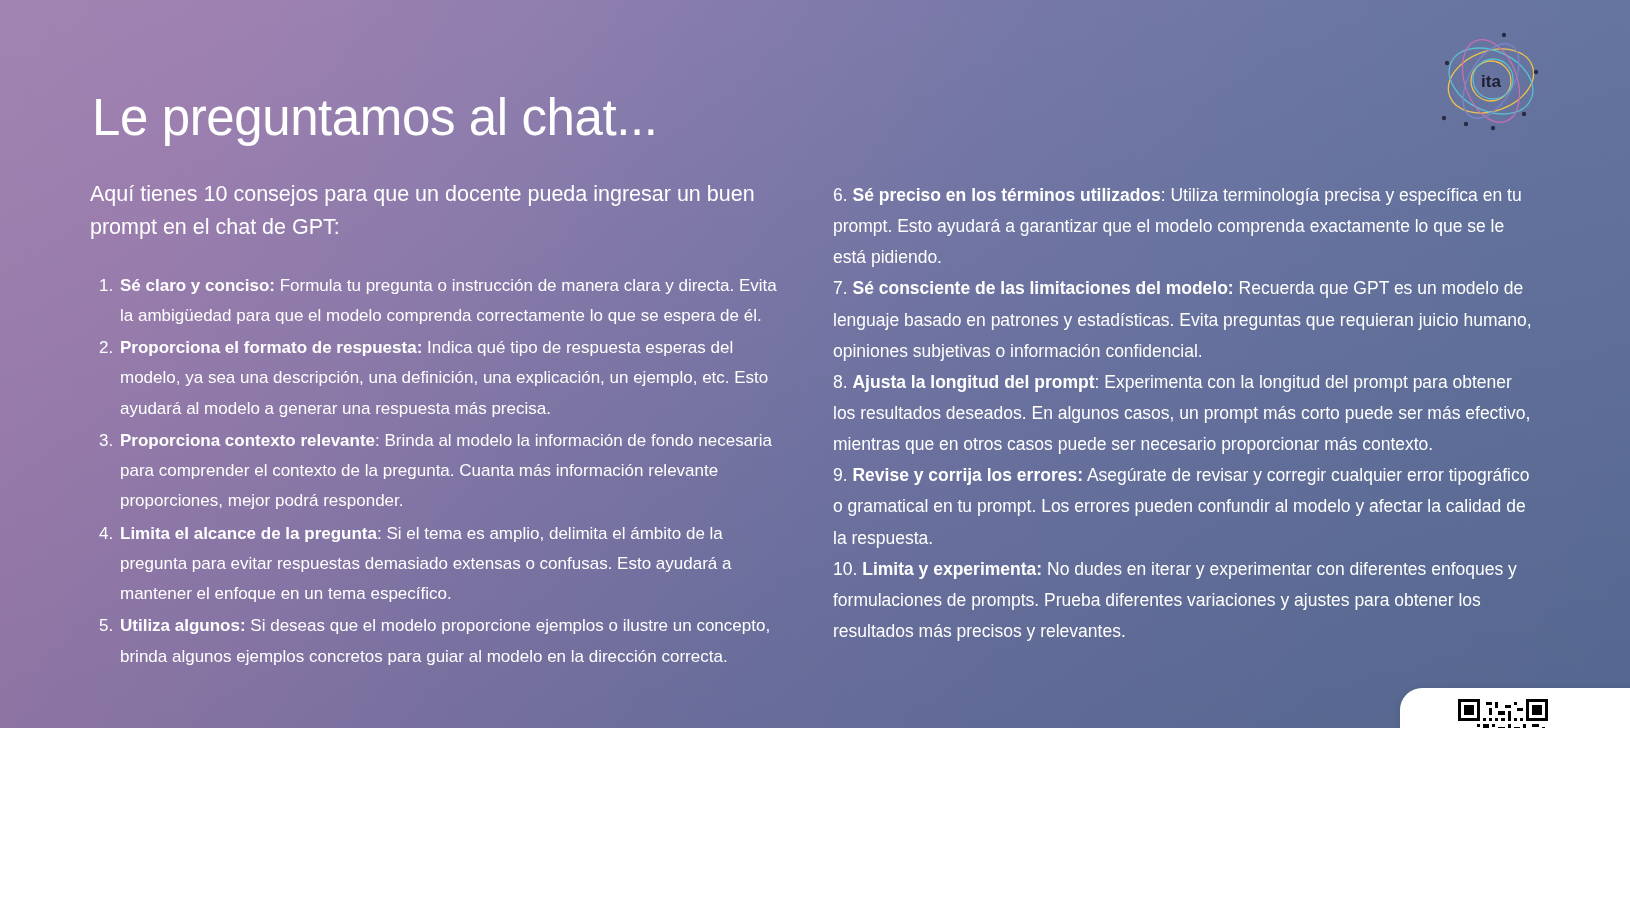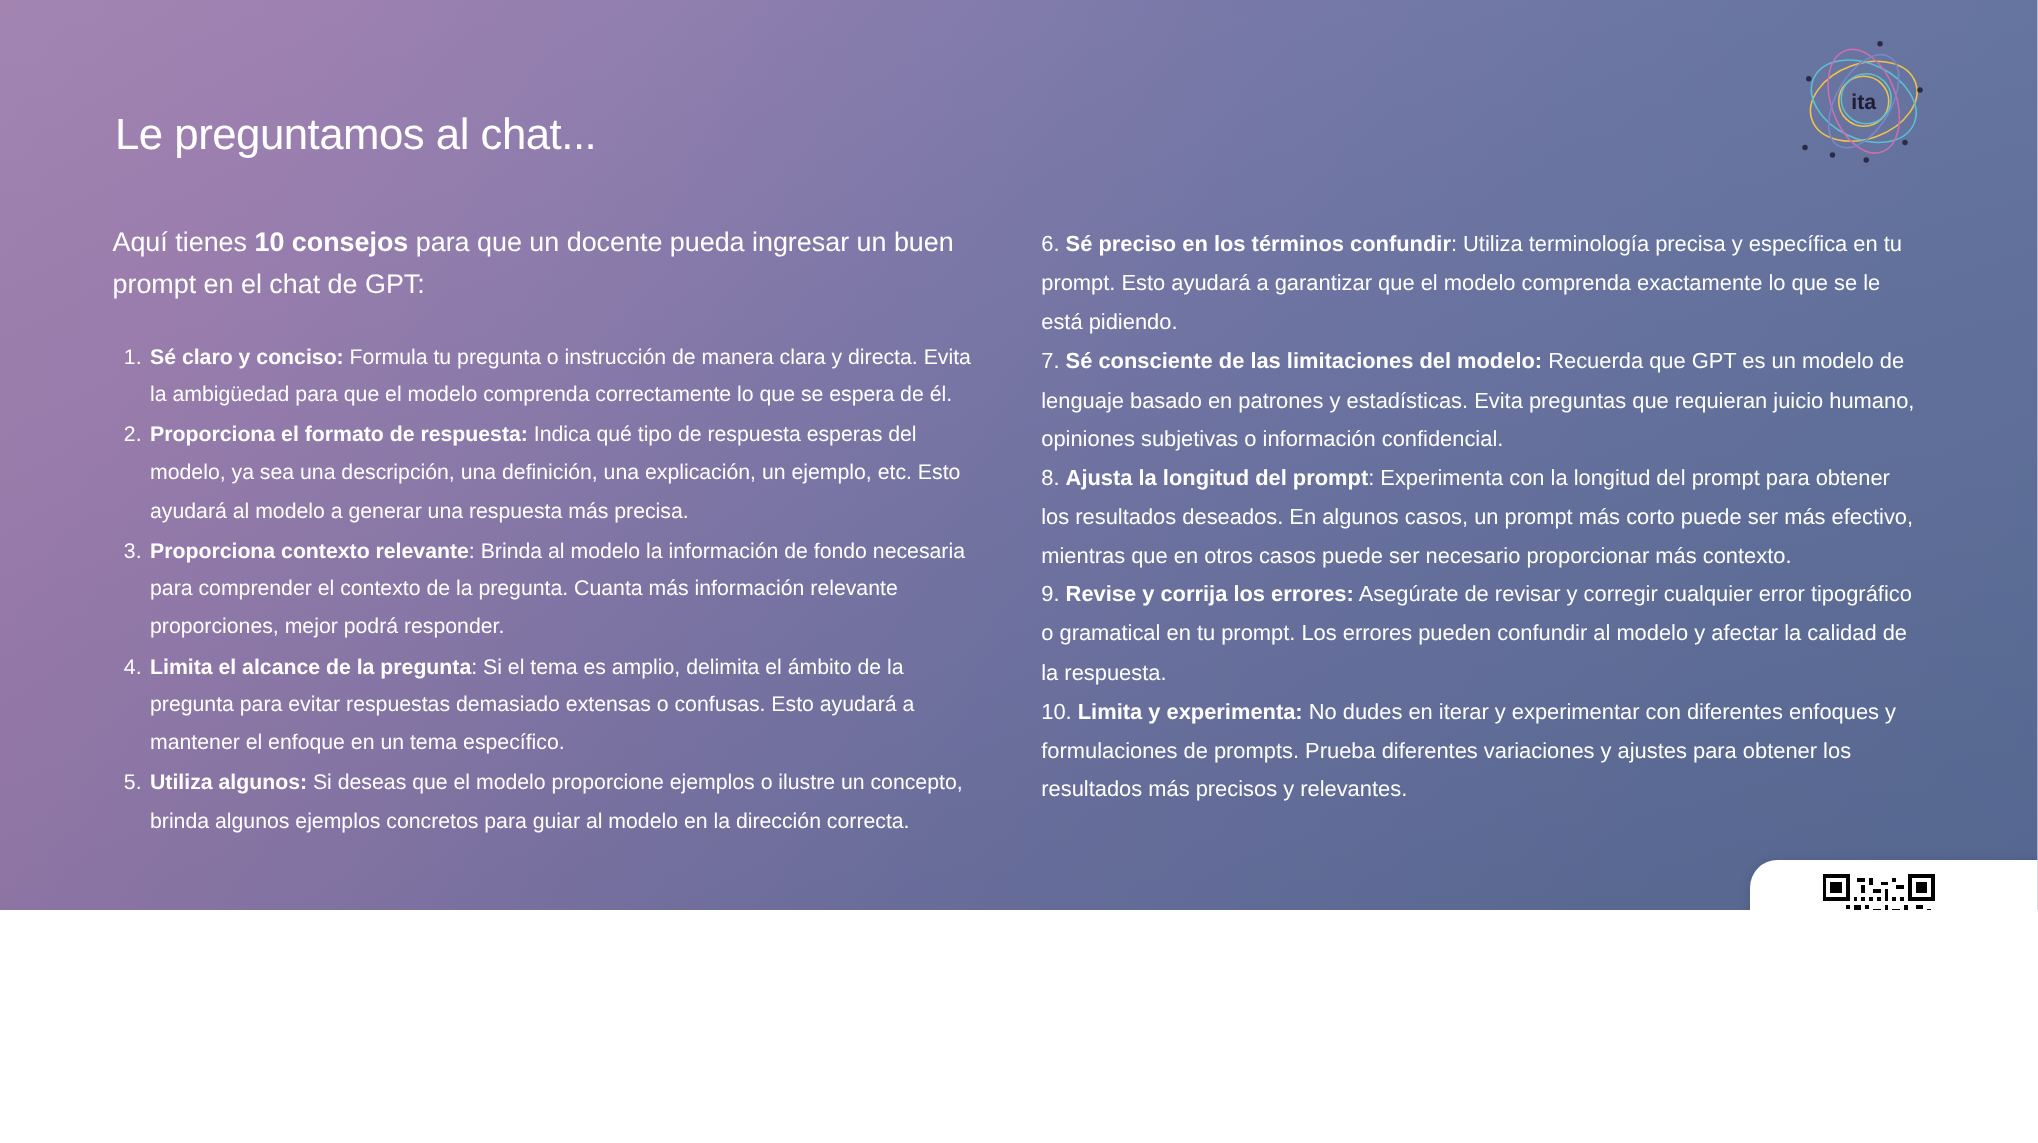"Le preguntamos al chat..." .title { font-size: 35px -> 51px }
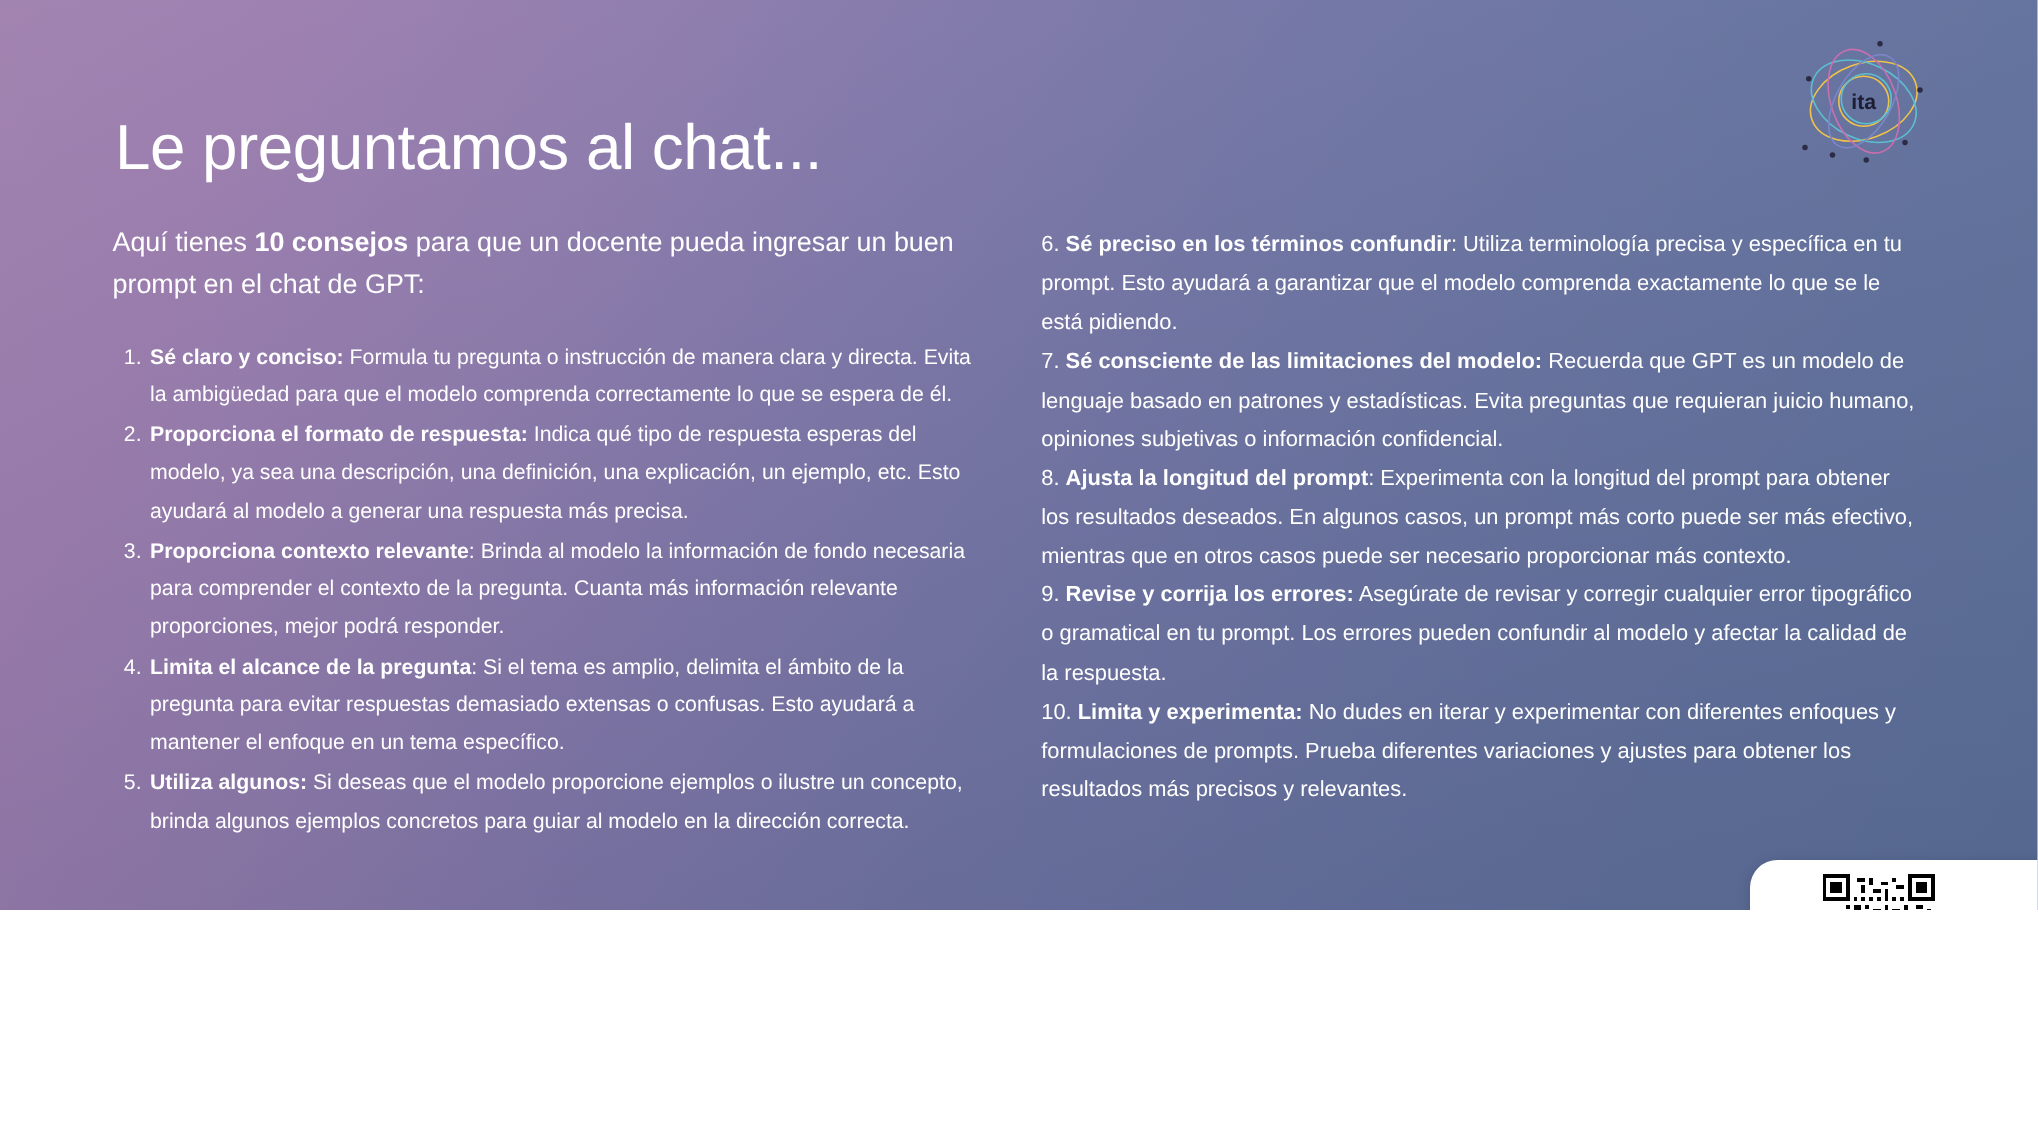"10 consejos" .intro b { font-weight: 700 -> 400 }
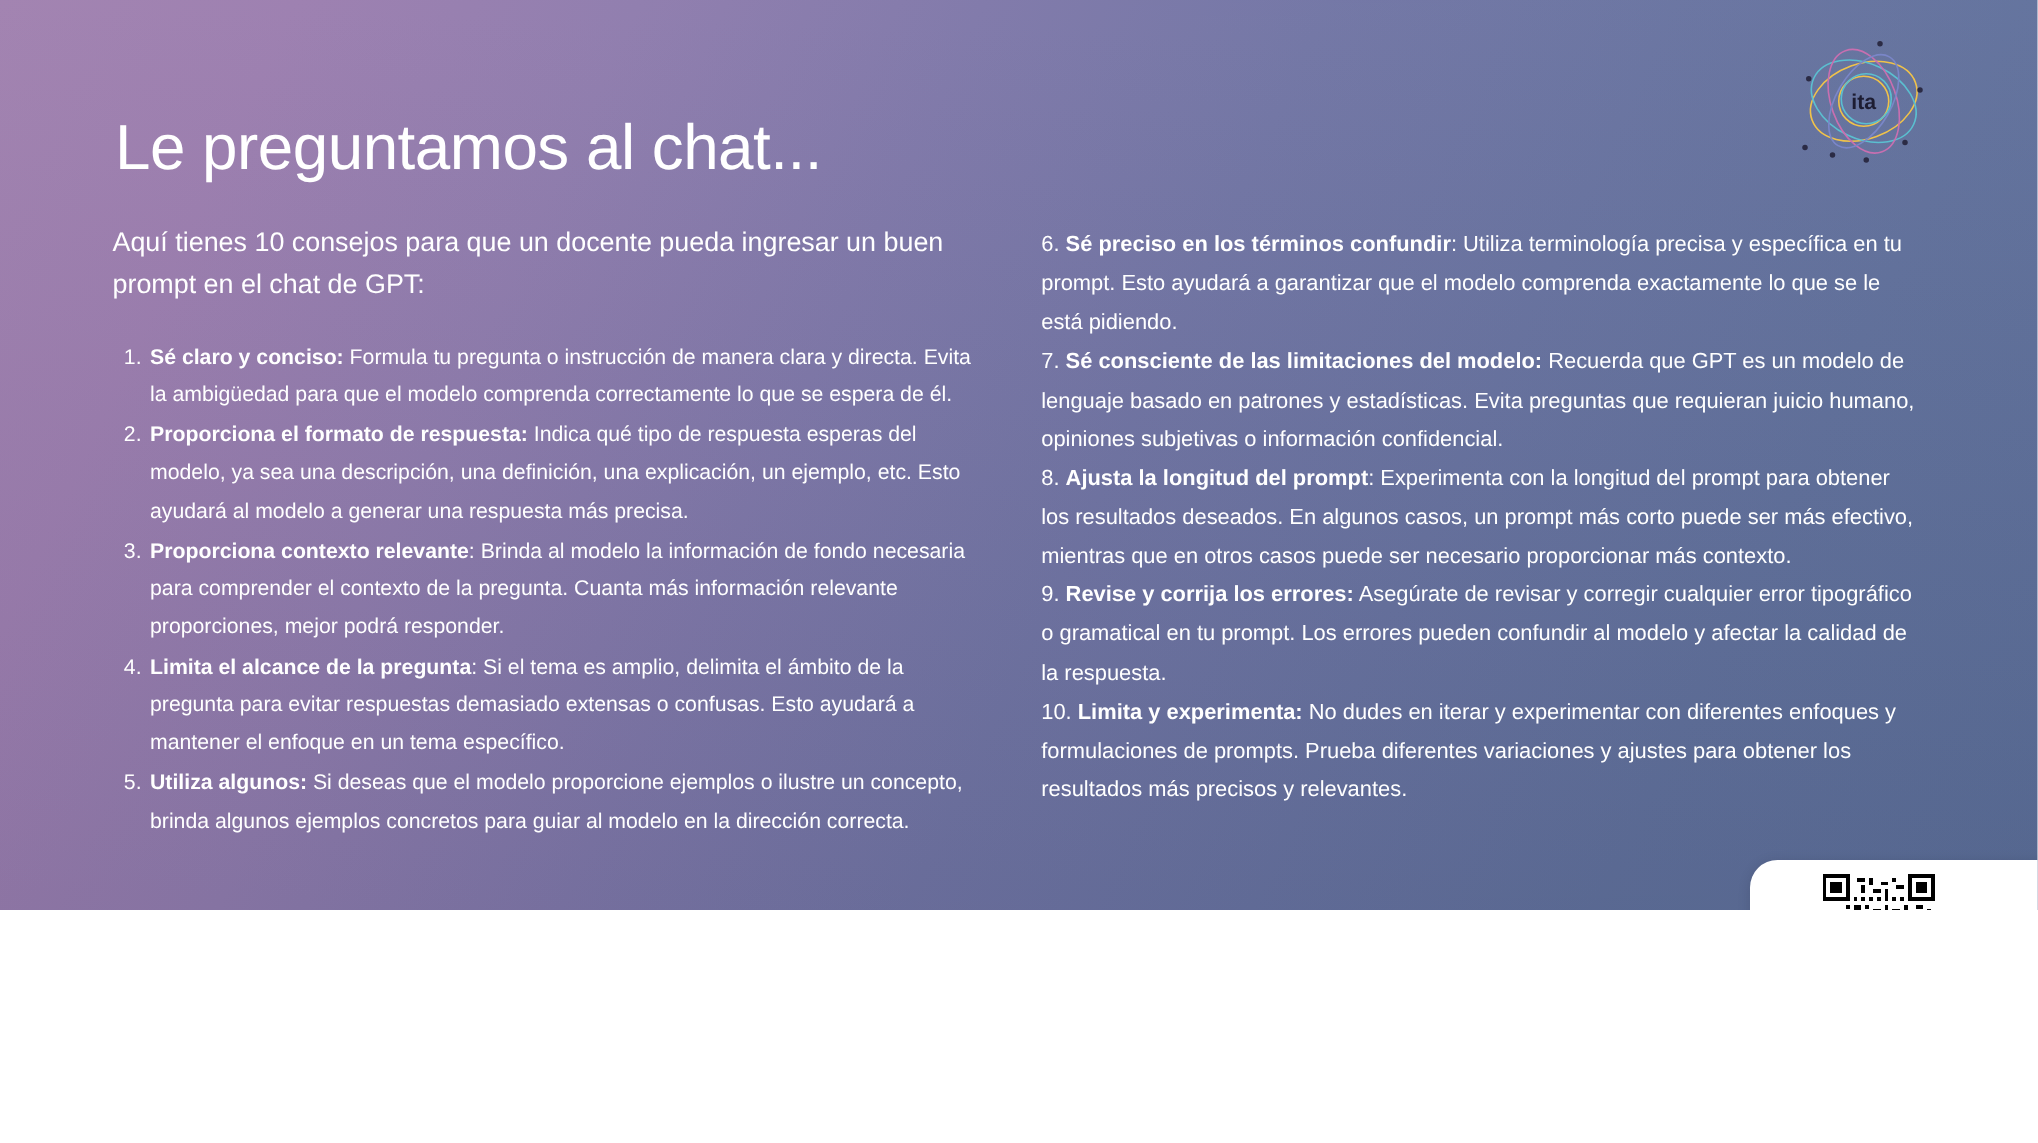"Sé preciso en los términos" span.lead { text: confundir -> utilizados }
